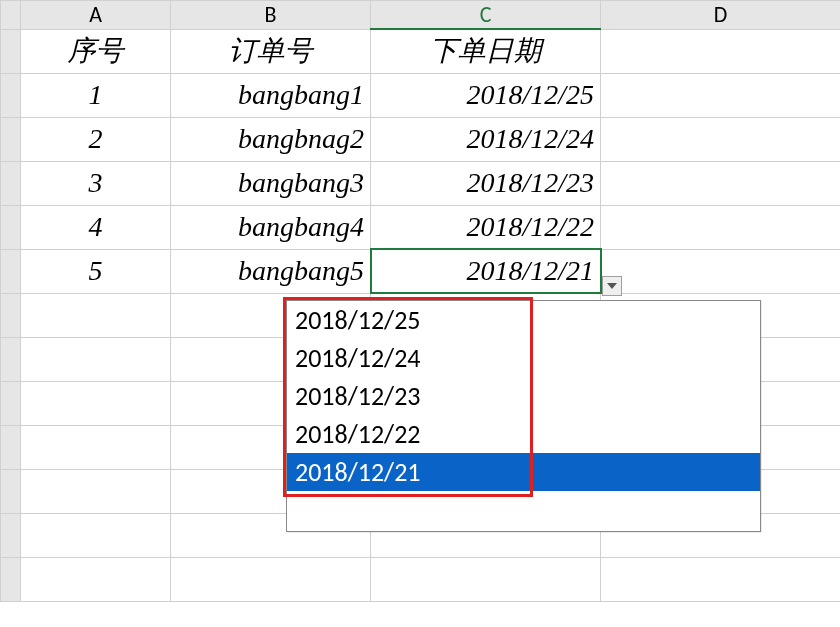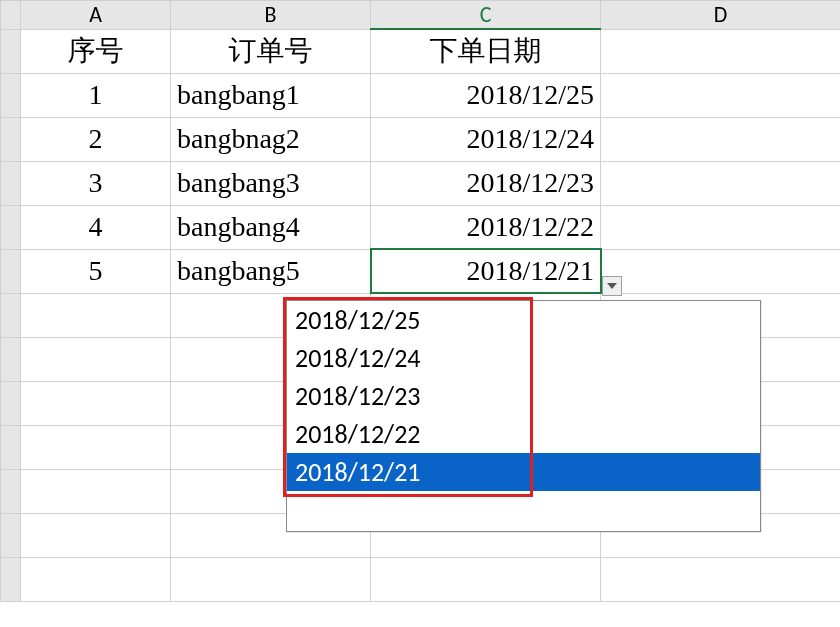"序号" .sheet td { font-style: none -> italic }
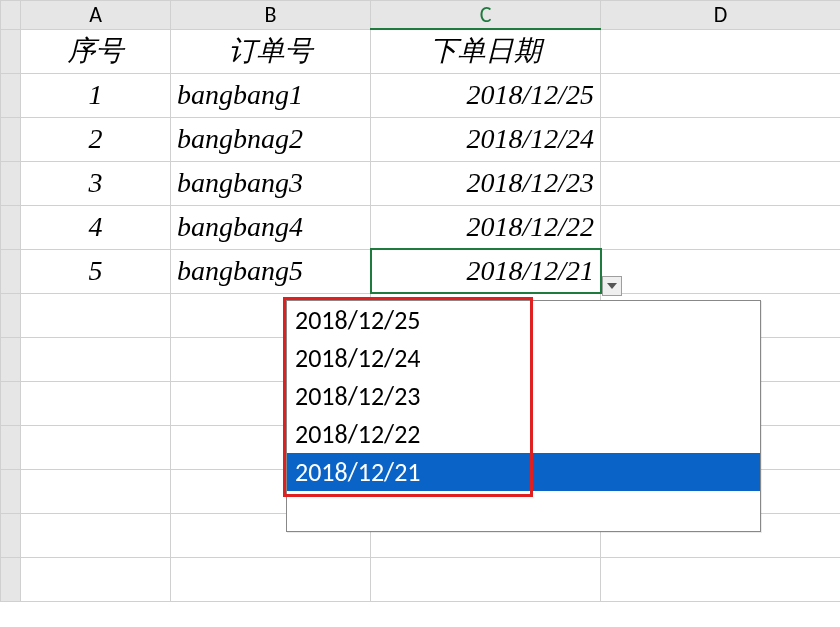"bangbang1" .left-text { text-align: left -> right }
